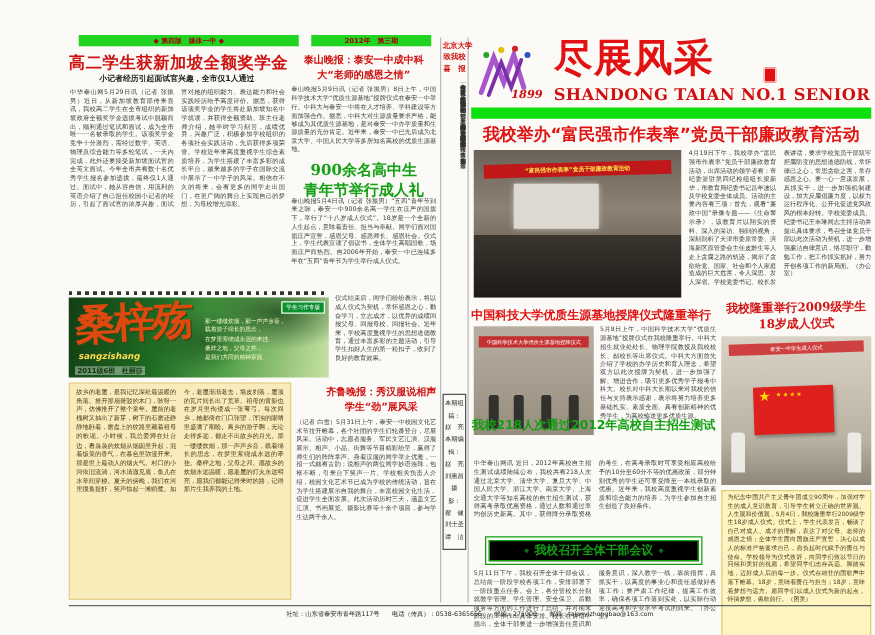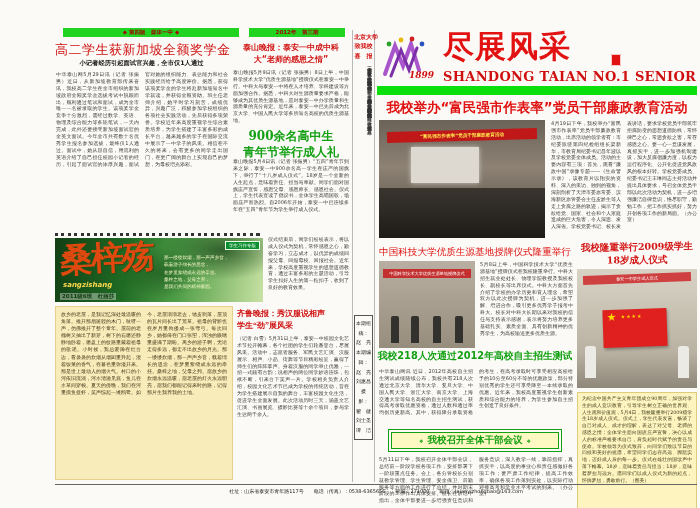"高二学生获新加坡全额奖学金" #a1head { font-weight: normal -> bold }
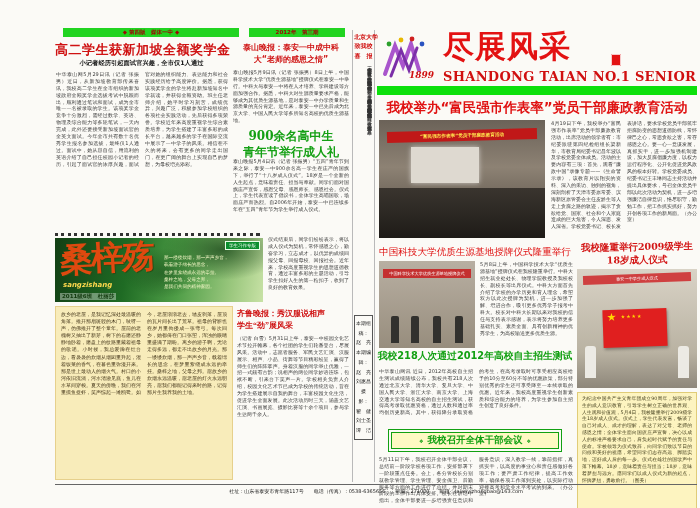"中国科技大学优质生源基地授牌仪式隆重举行" #r2head { font-weight: normal -> bold; text-align: center -> left }
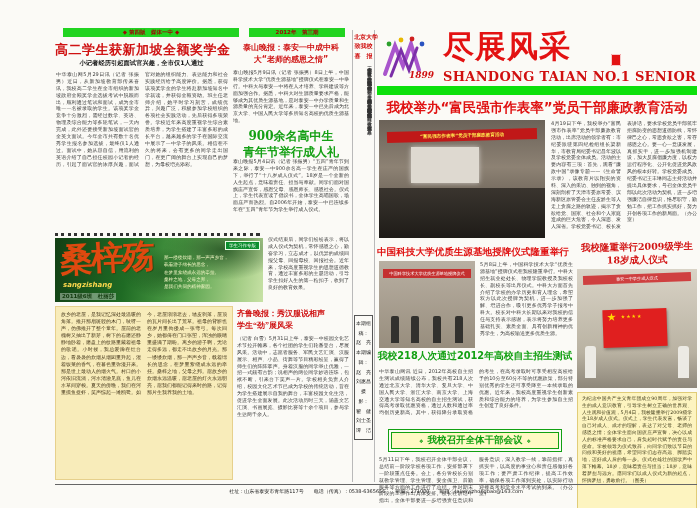"齐鲁晚报：秀汉服说相声" #a4head { font-family: Liberation Serif, serif -> none; left: 182px -> 194px; text-align: left -> center }
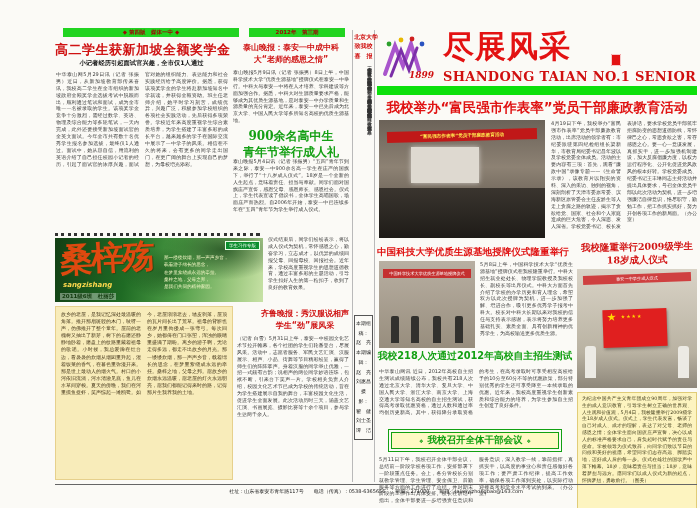"我校218人次通过2012年高校自主招生测试" #r3head { top: 322px -> 306px }
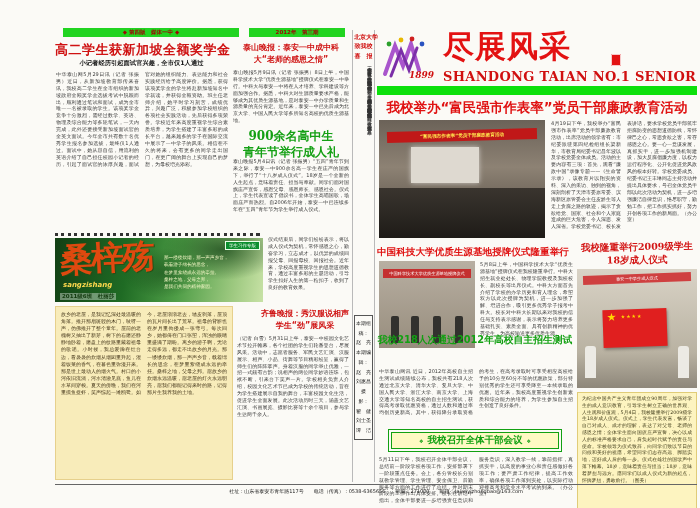"我校召开全体干部会议" #r4headbox { background: #fef9c3 -> #000000 }
